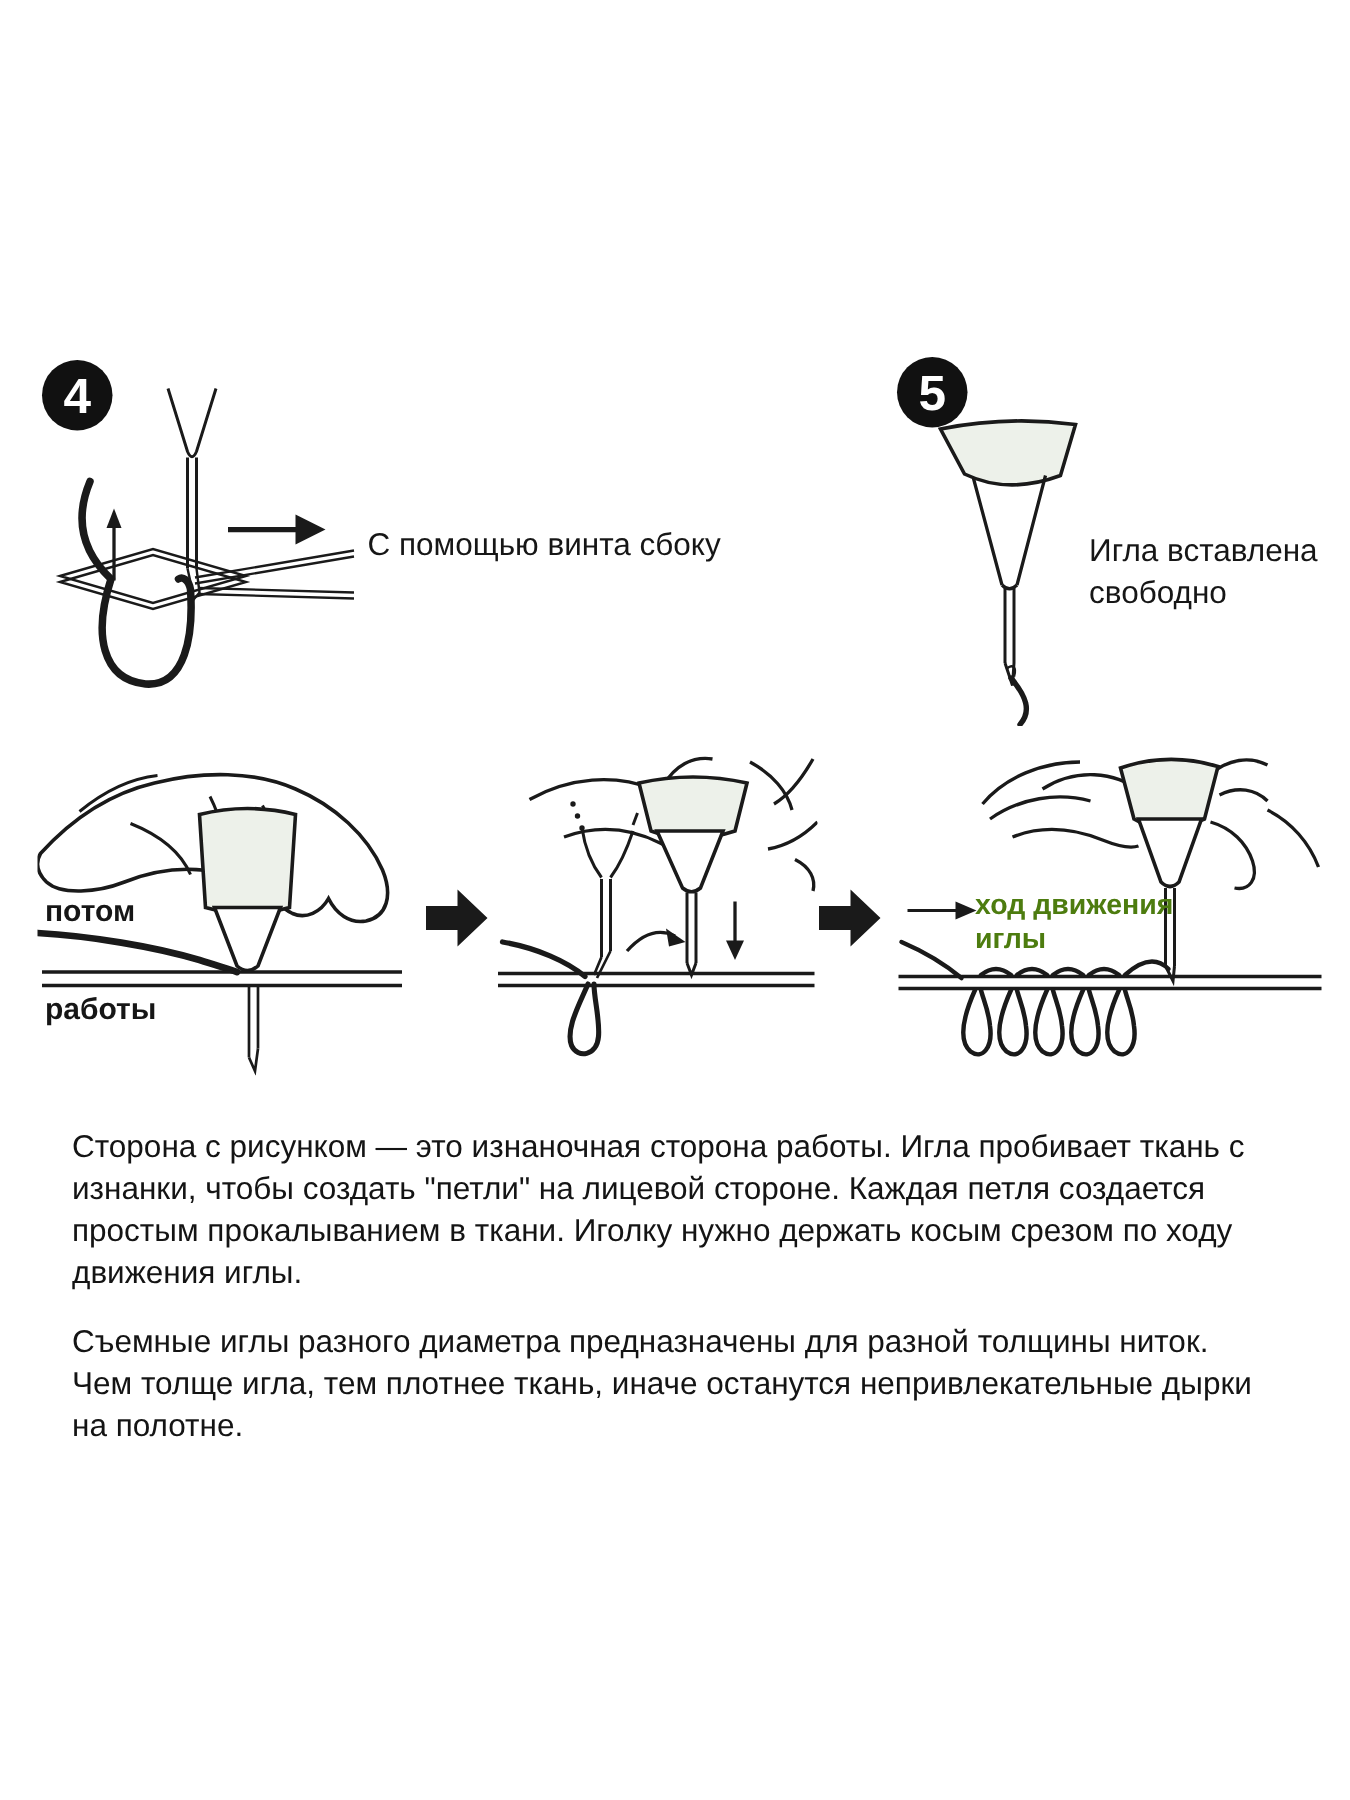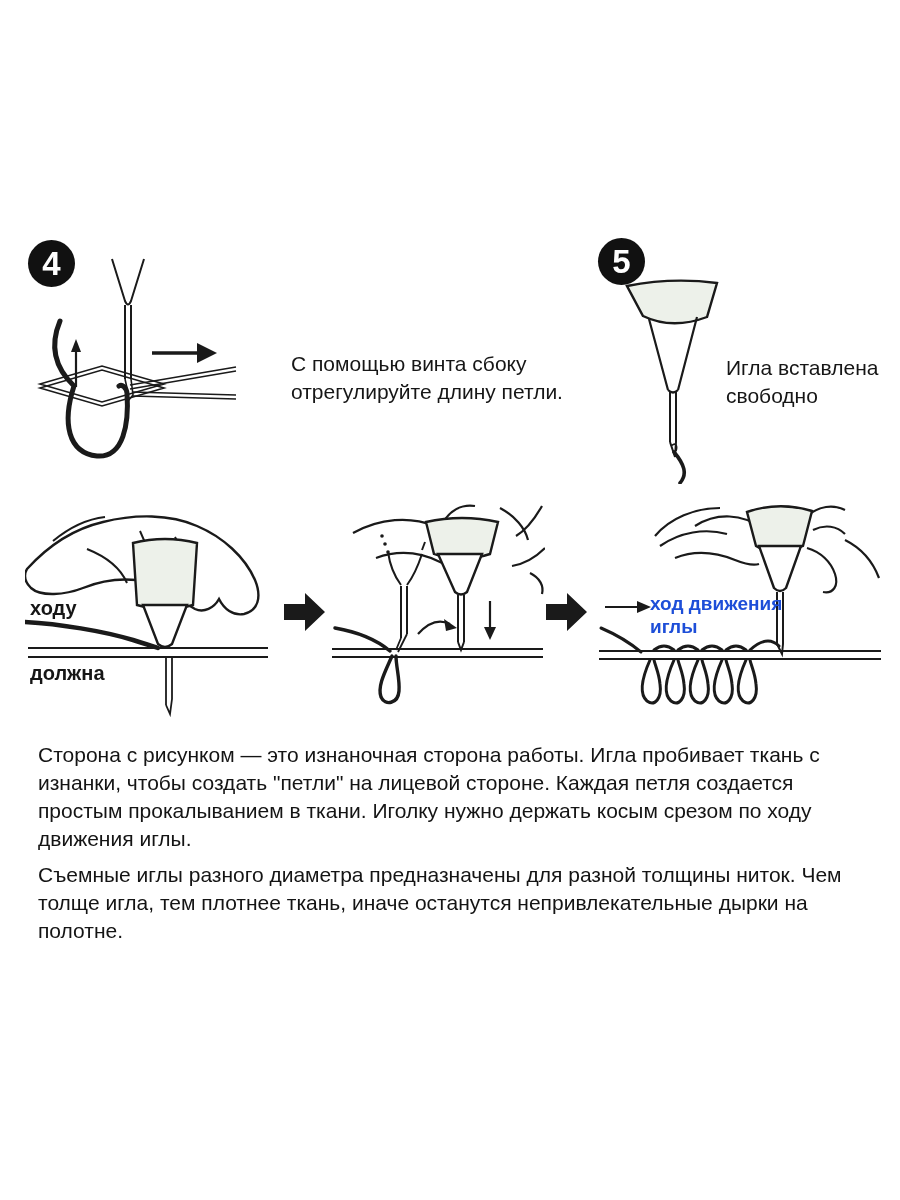"С помощью винта сбоку" div.abs { margin-left: 46px -> none }
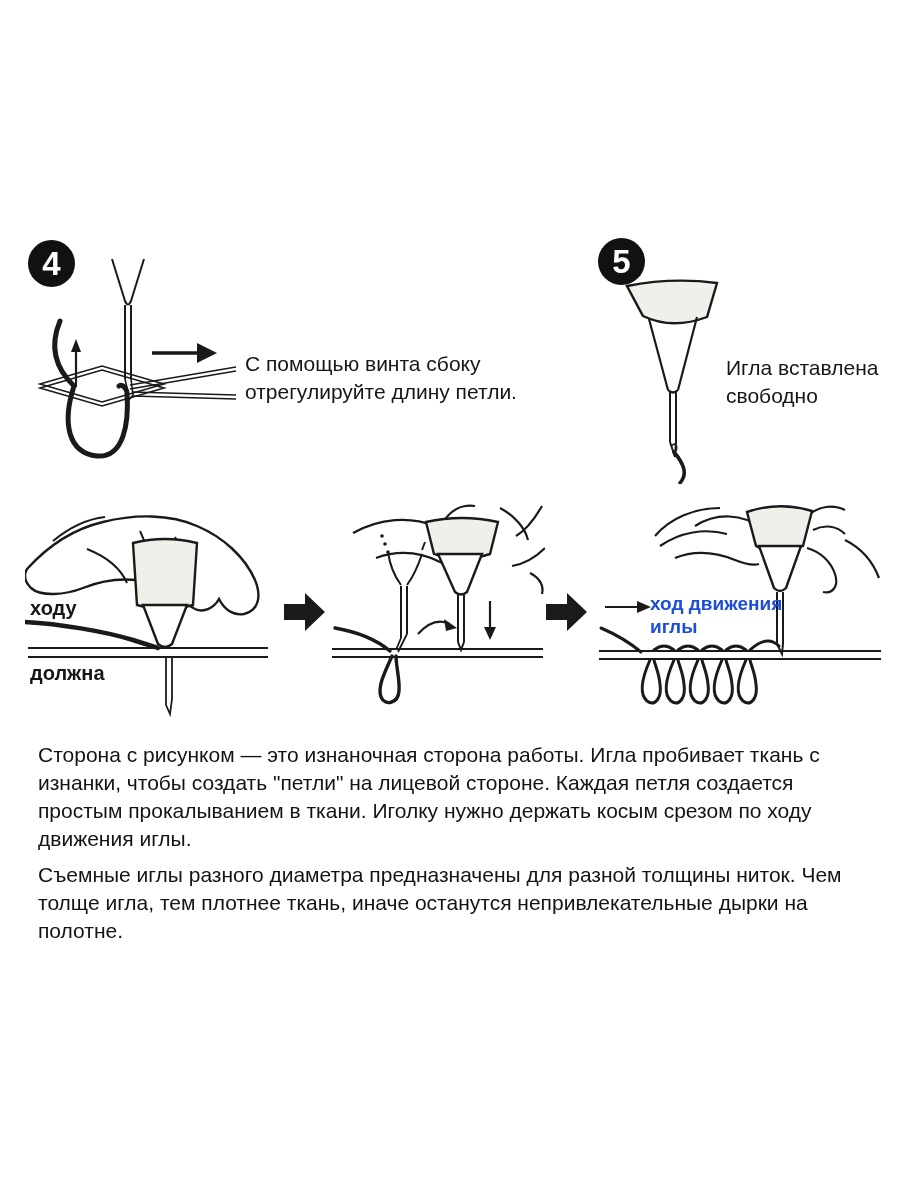"отрегулируйте длину петли." div { html: <div>отрегулируйте длину петли.</div> -> none }
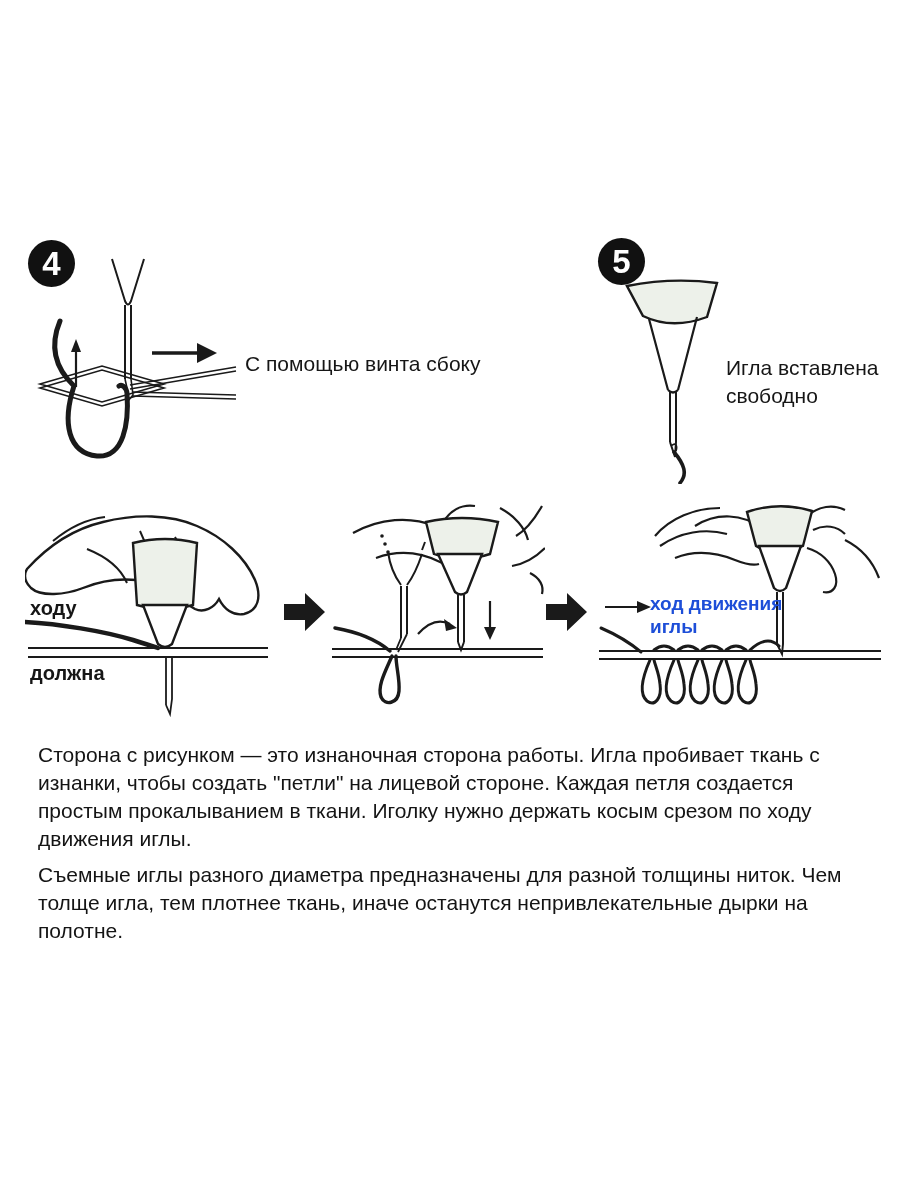"ходу" div.abs { text: ходу -> потом }
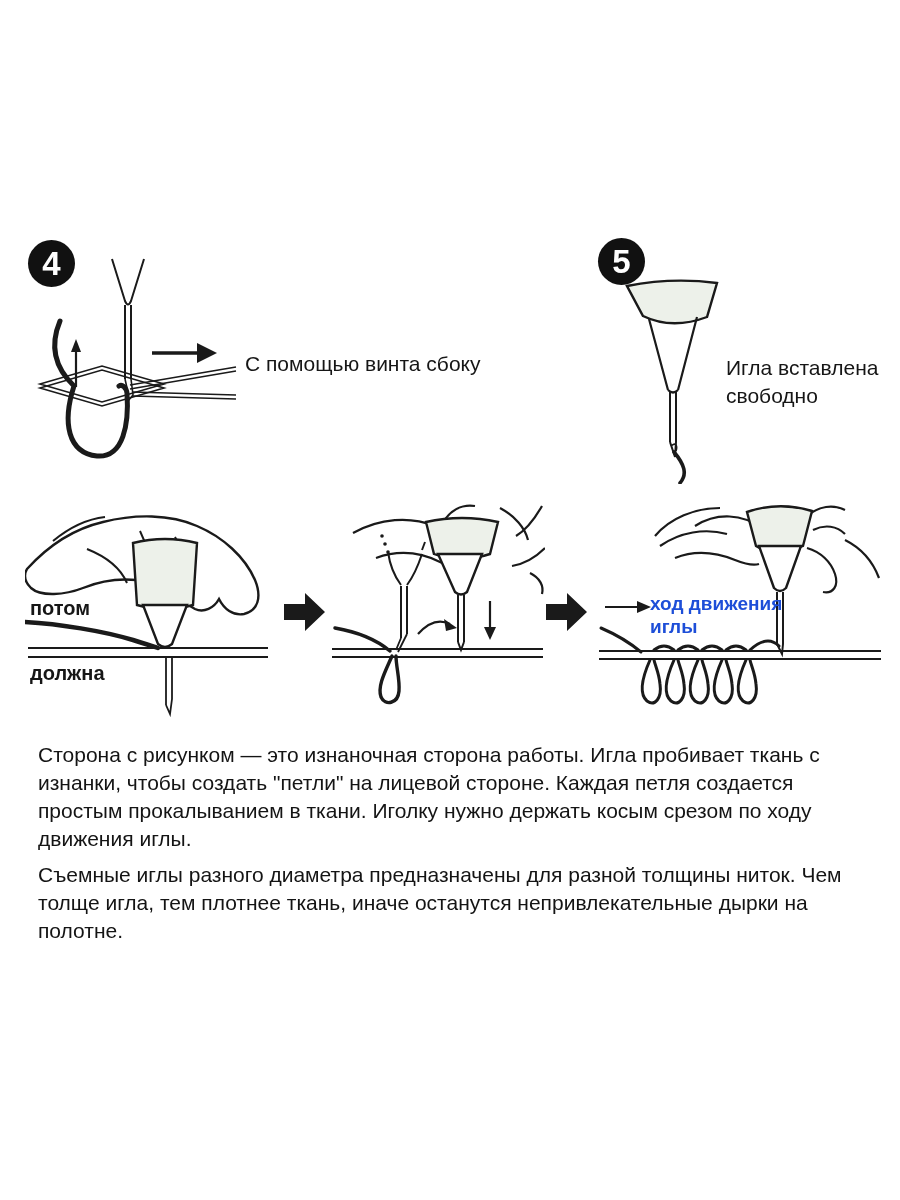"ход движения" .direction-label { color: #1d4ed8 -> #4d7c0f }
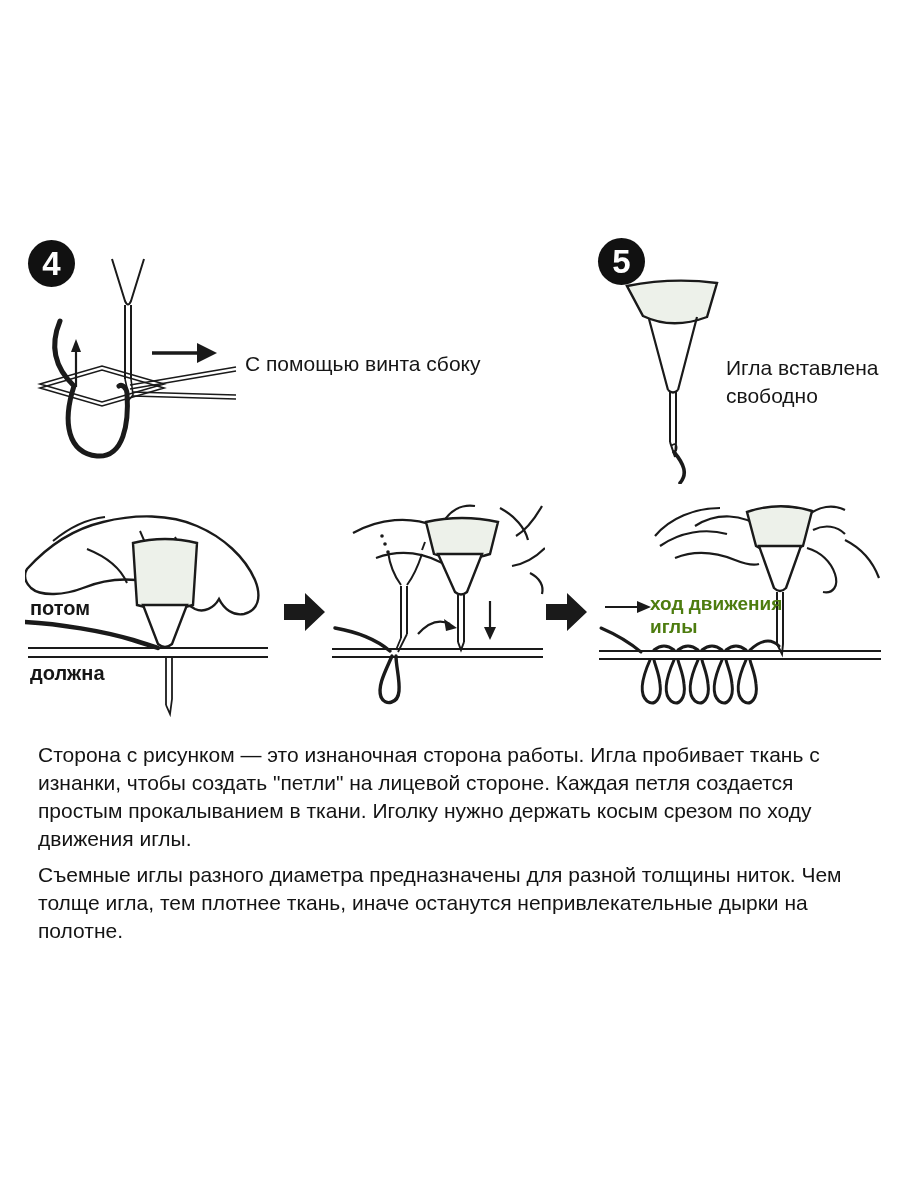"должна" div.abs { text: должна -> работы }
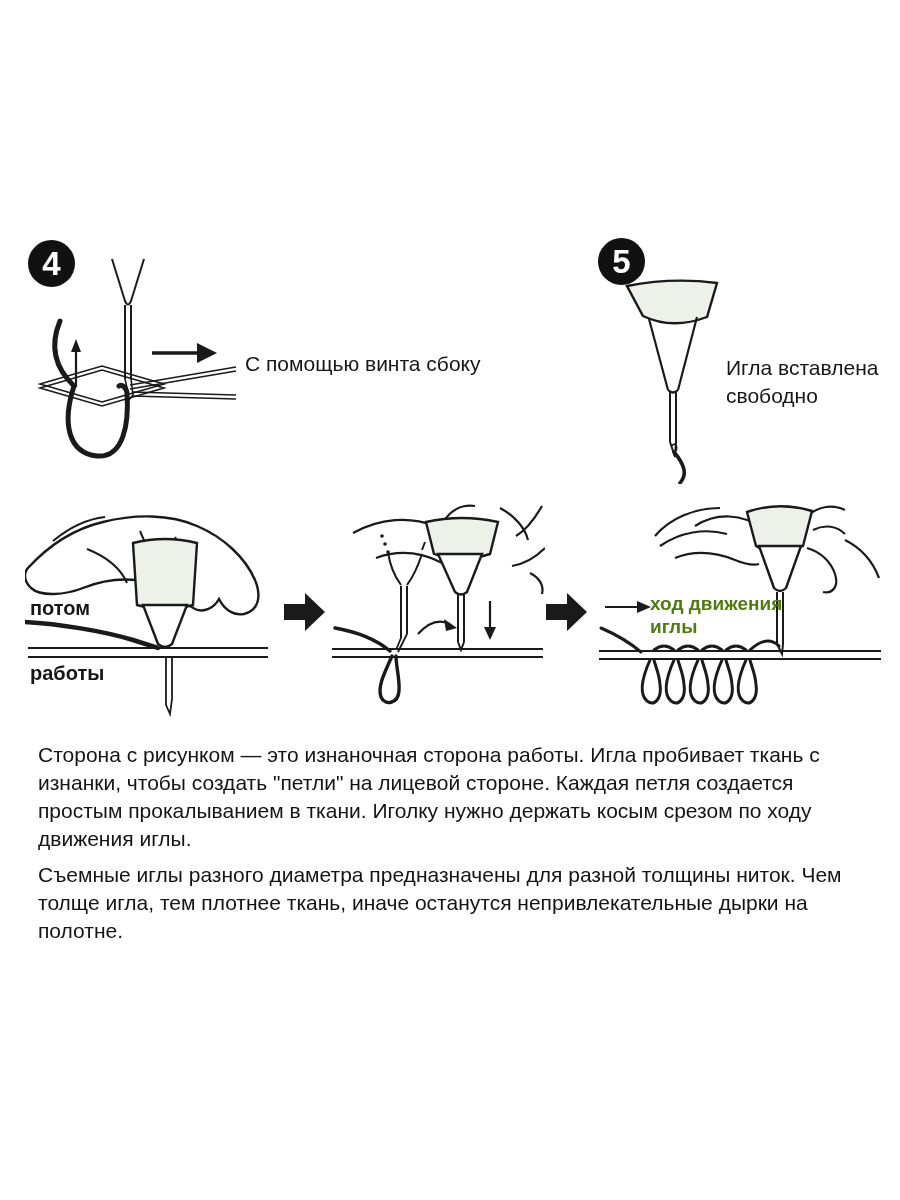"Сторона с рисунком — это" .bodytext p { margin: 8px -> 18px }
